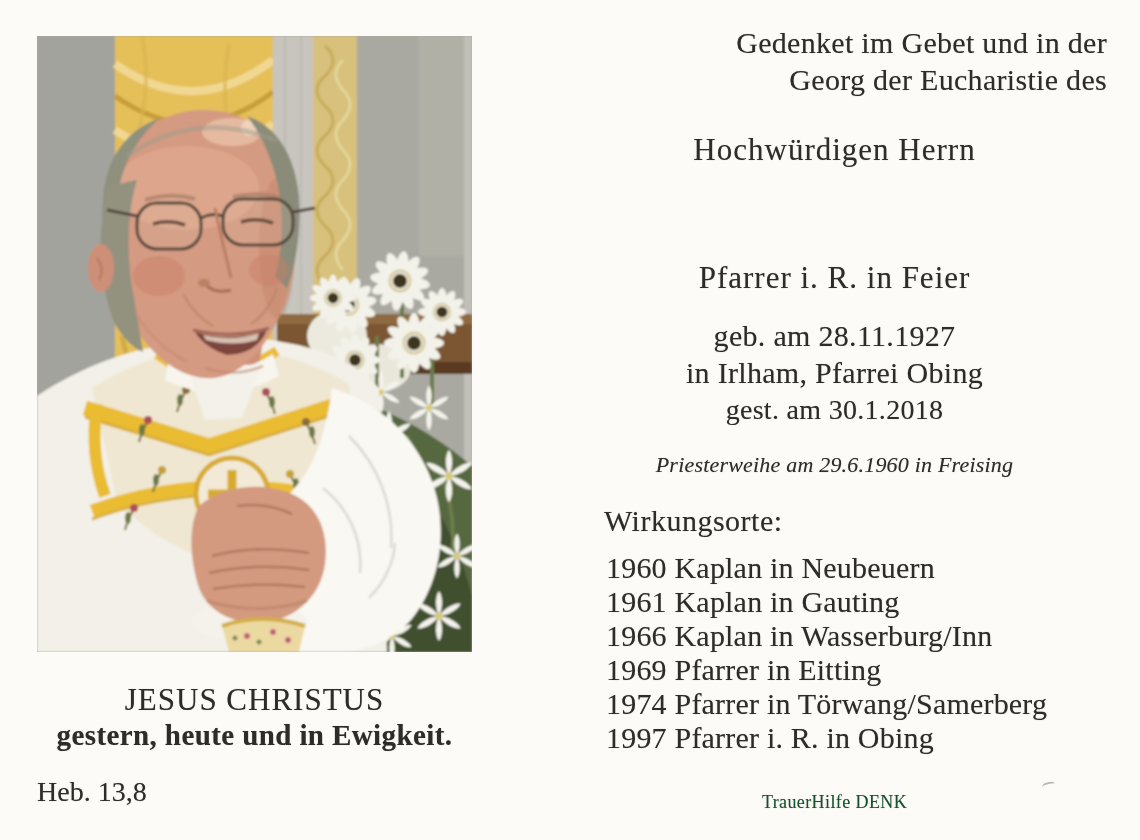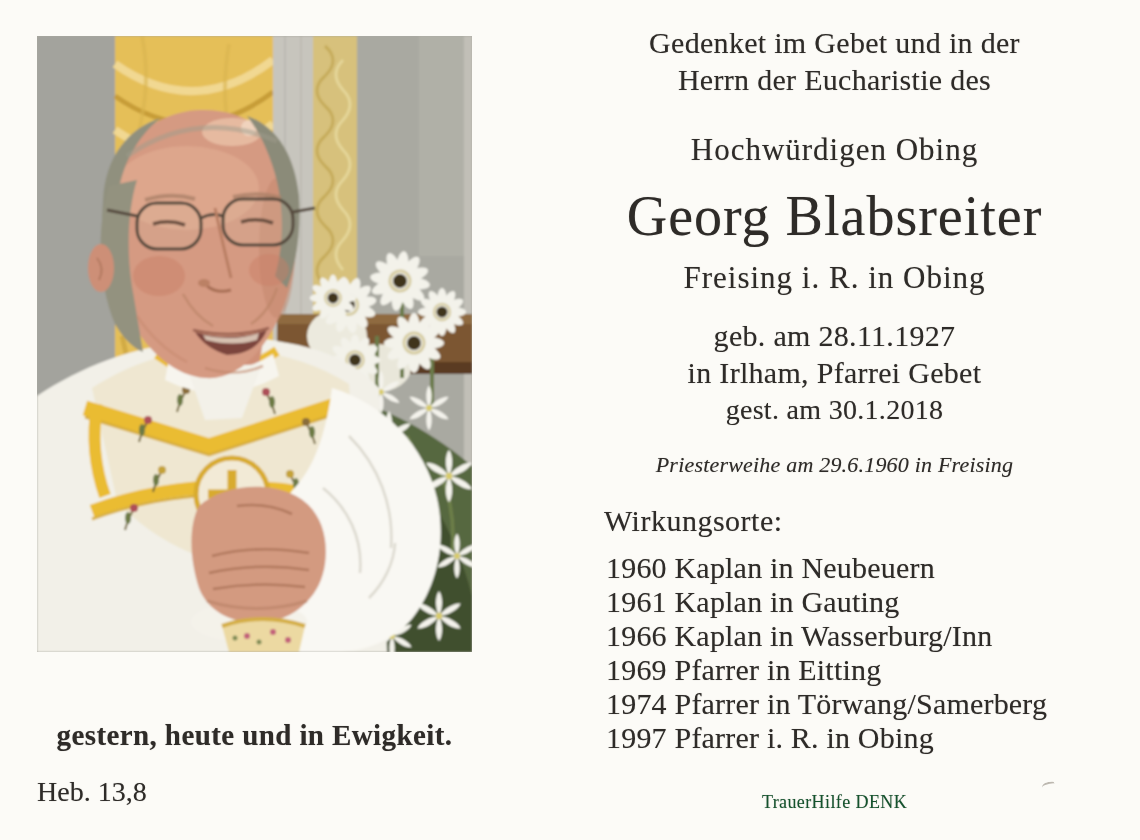"Gedenket im Gebet und in" .intro { text-align: none -> right }
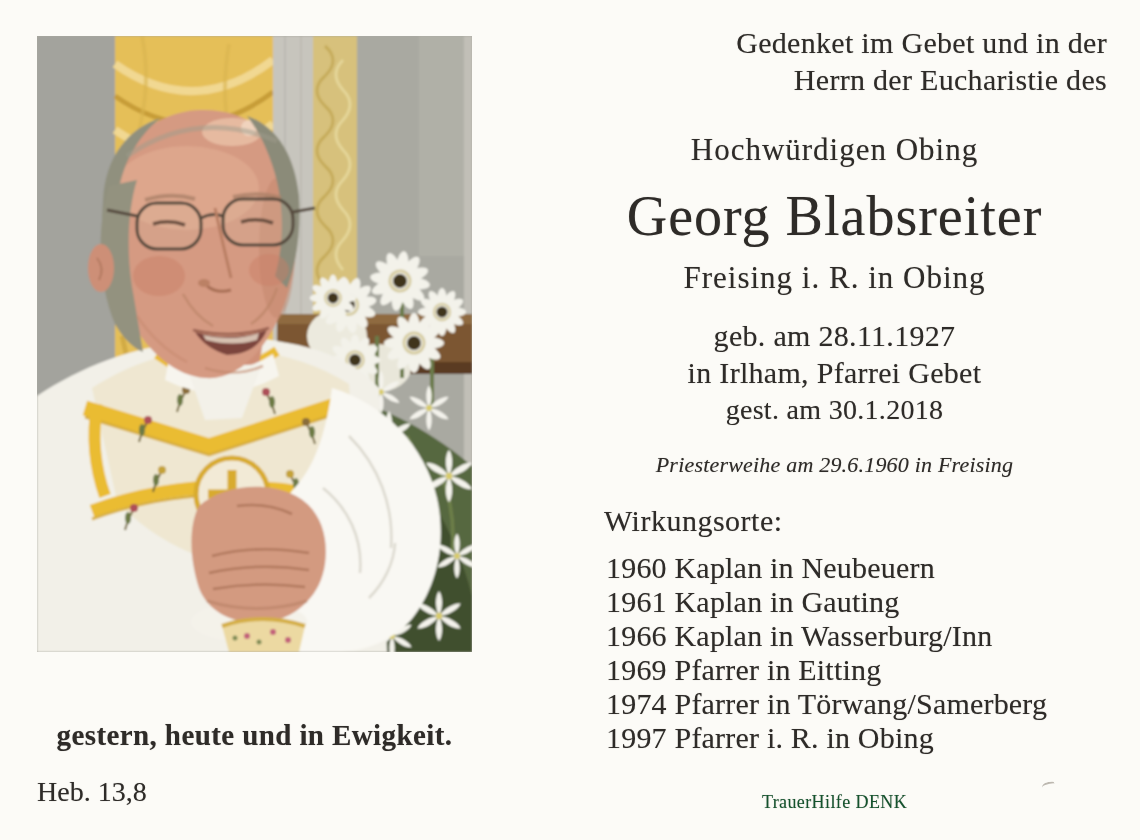"Herrn der Eucharistie des" div { text: Herrn -> Georg }
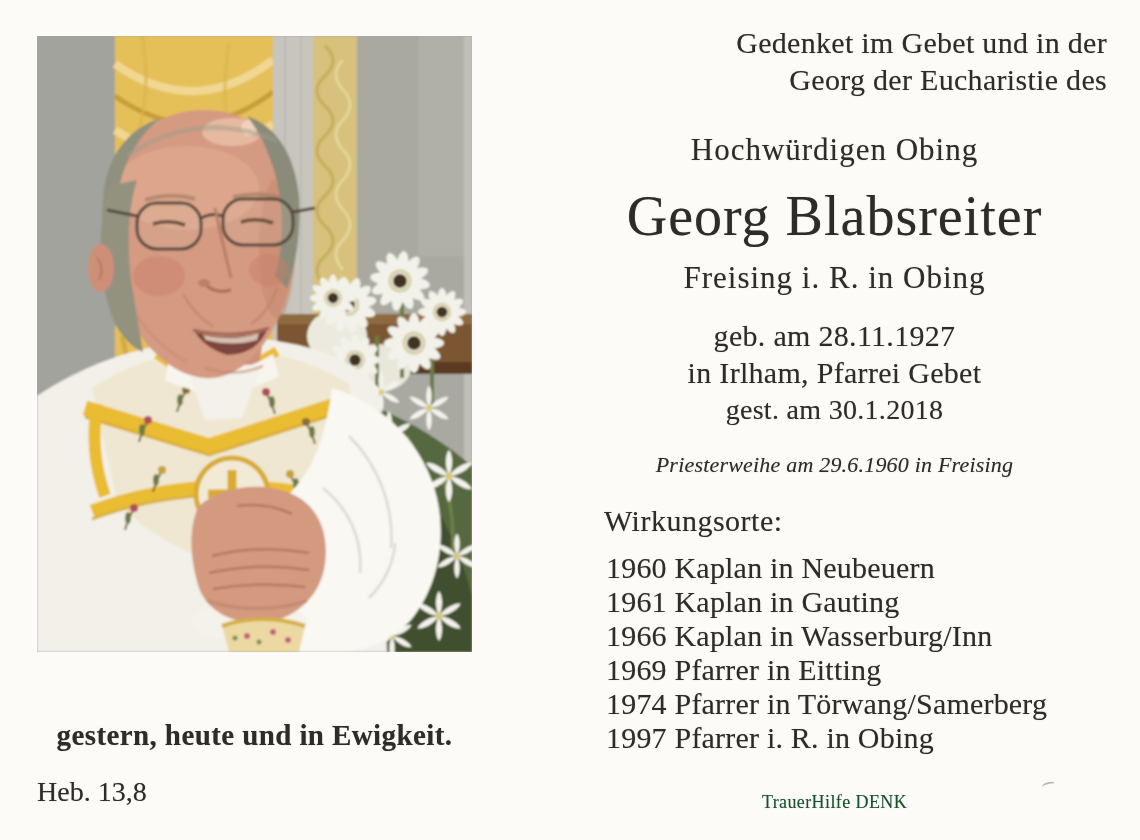"Hochwürdigen Obing" div.txt { text: Obing -> Herrn }
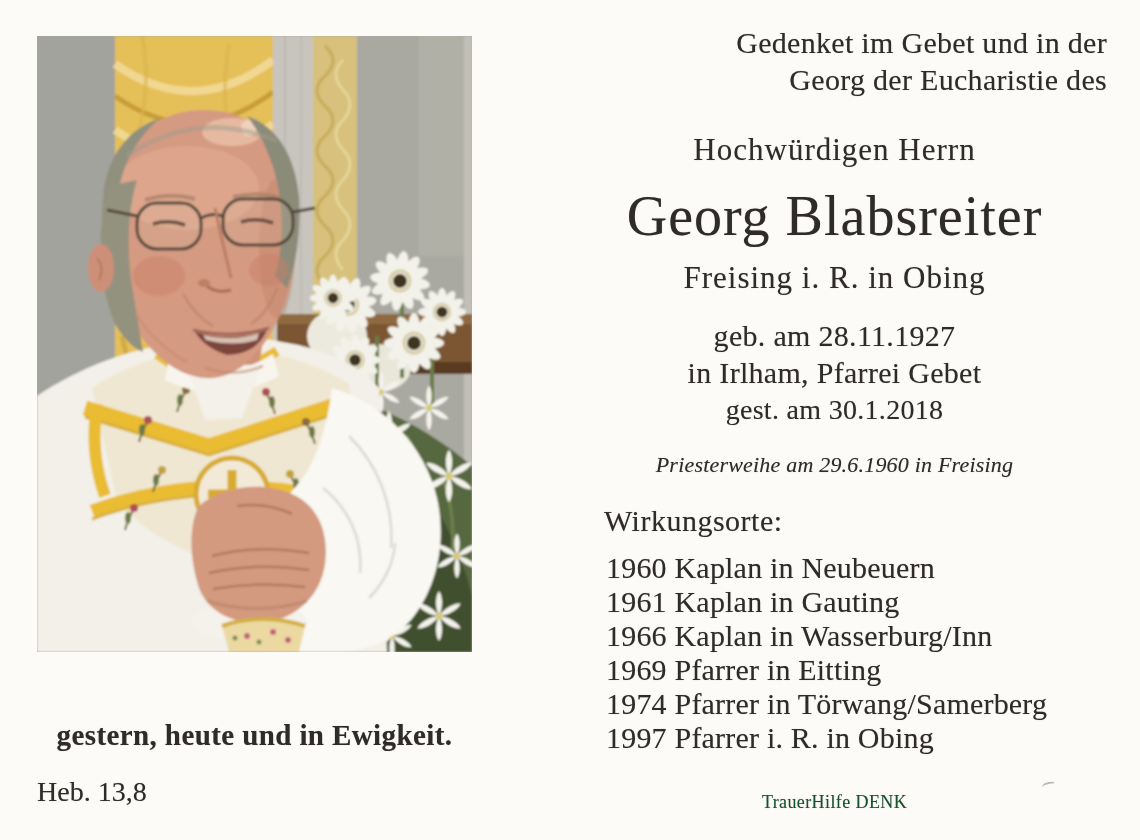"Georg Blabsreiter" div.txt { html: <div>Georg Blabsreiter</div> -> none }
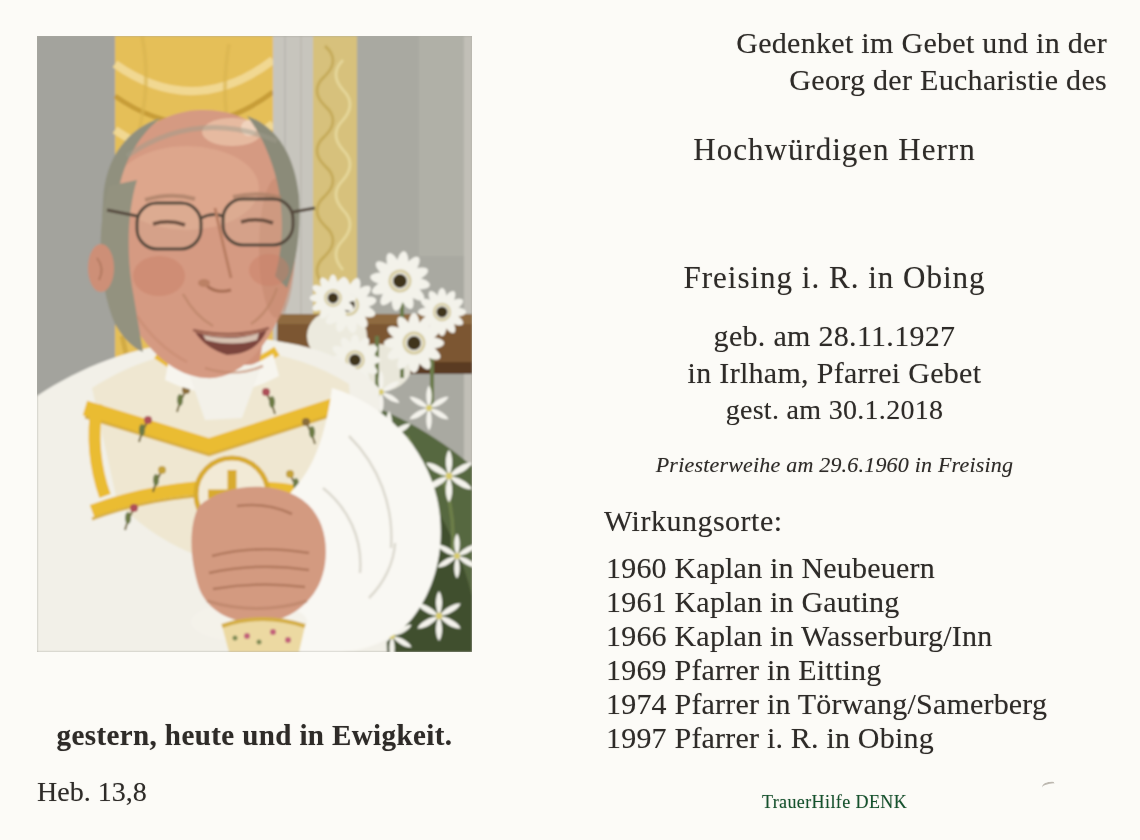"Freising i. R. in Obing" div.txt { text: Freising i. R. in Obing -> Pfarrer i. R. in Feier }
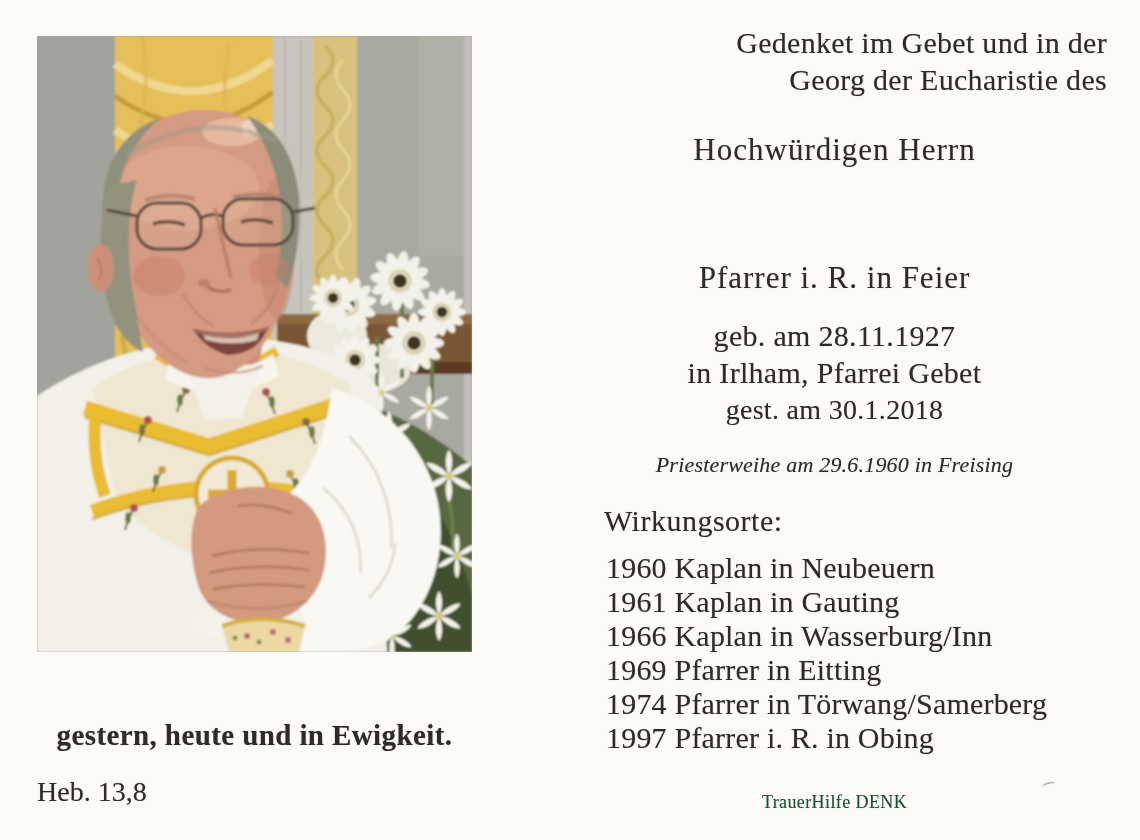"in Irlham, Pfarrei Gebet" div { text: Gebet -> Obing }
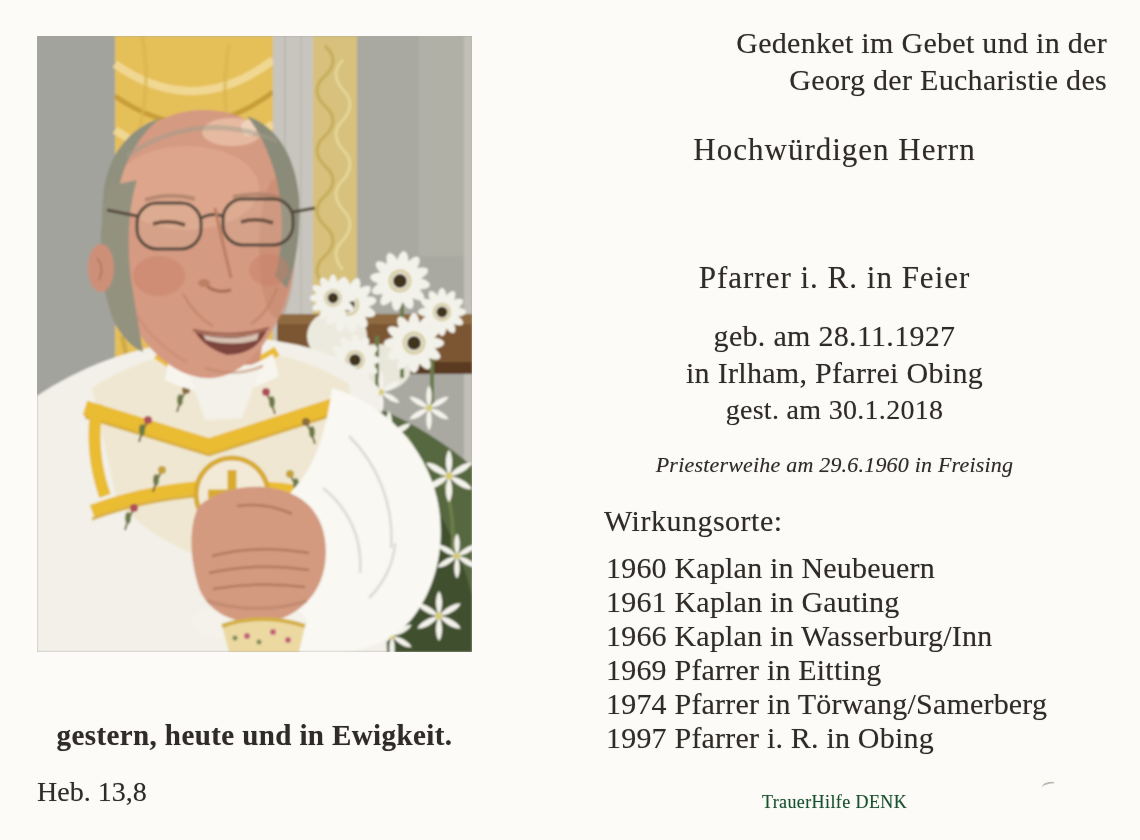"JESUS CHRISTUS" div.txt { html: none -> <div>JESUS CHRISTUS</div> }
